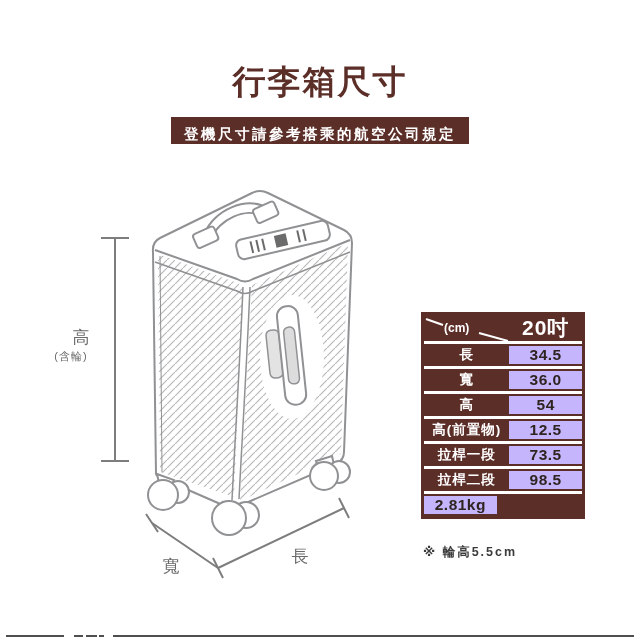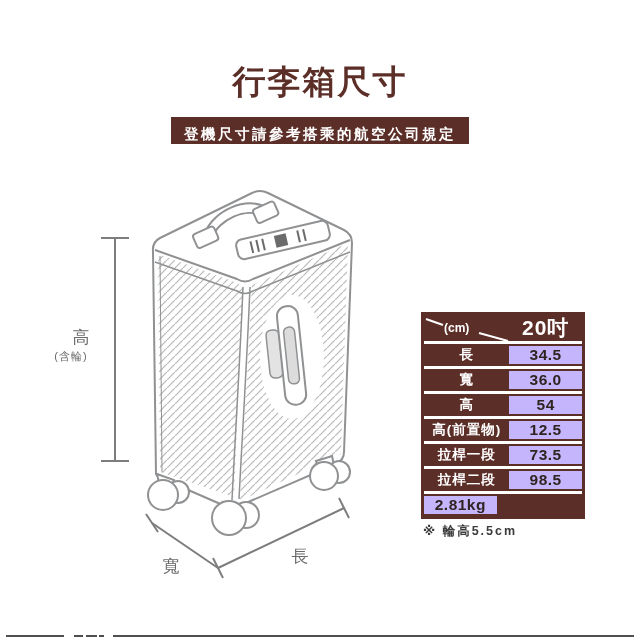"※ 輪高5.5cm" .footnote { top: 523px -> 544px }
